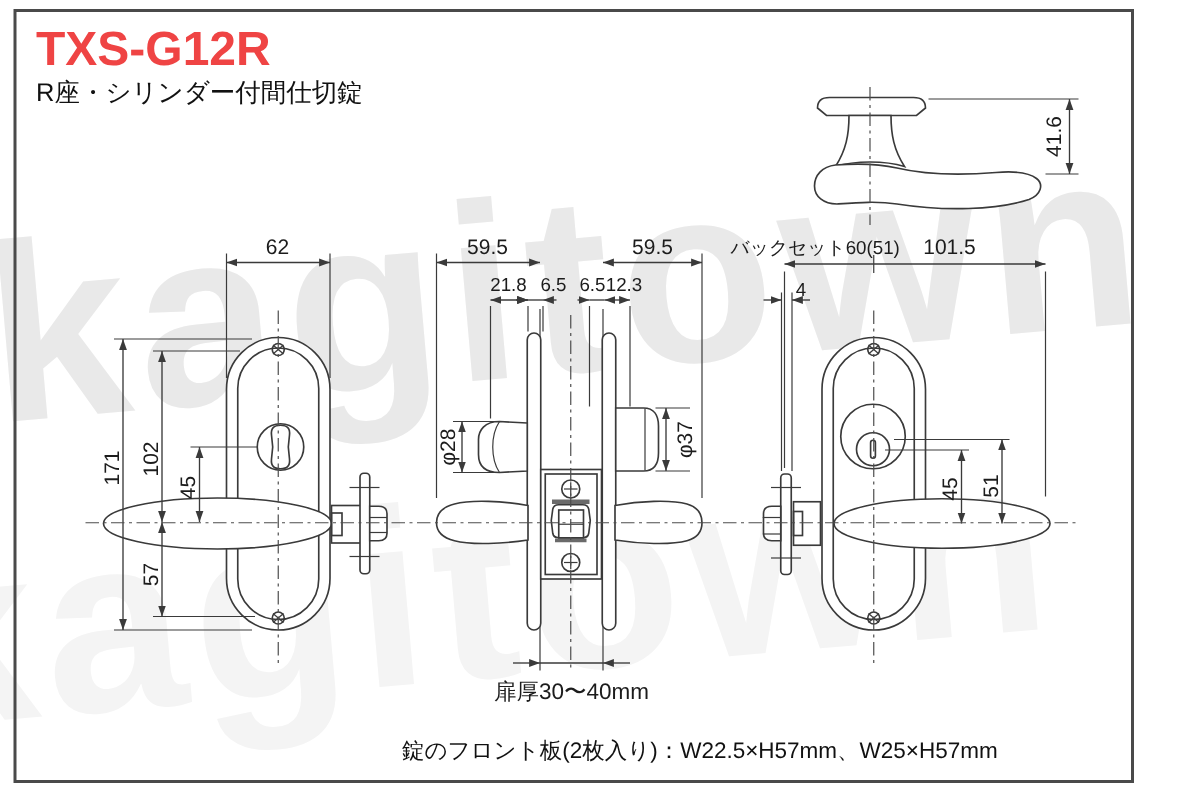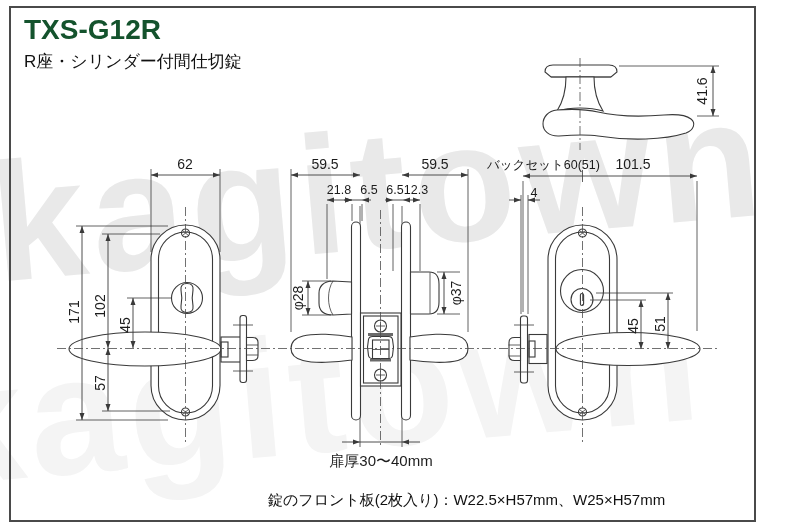"TXS-G12R" .title { color: #14532d -> #ef4444; font-size: 28px -> 32px }
